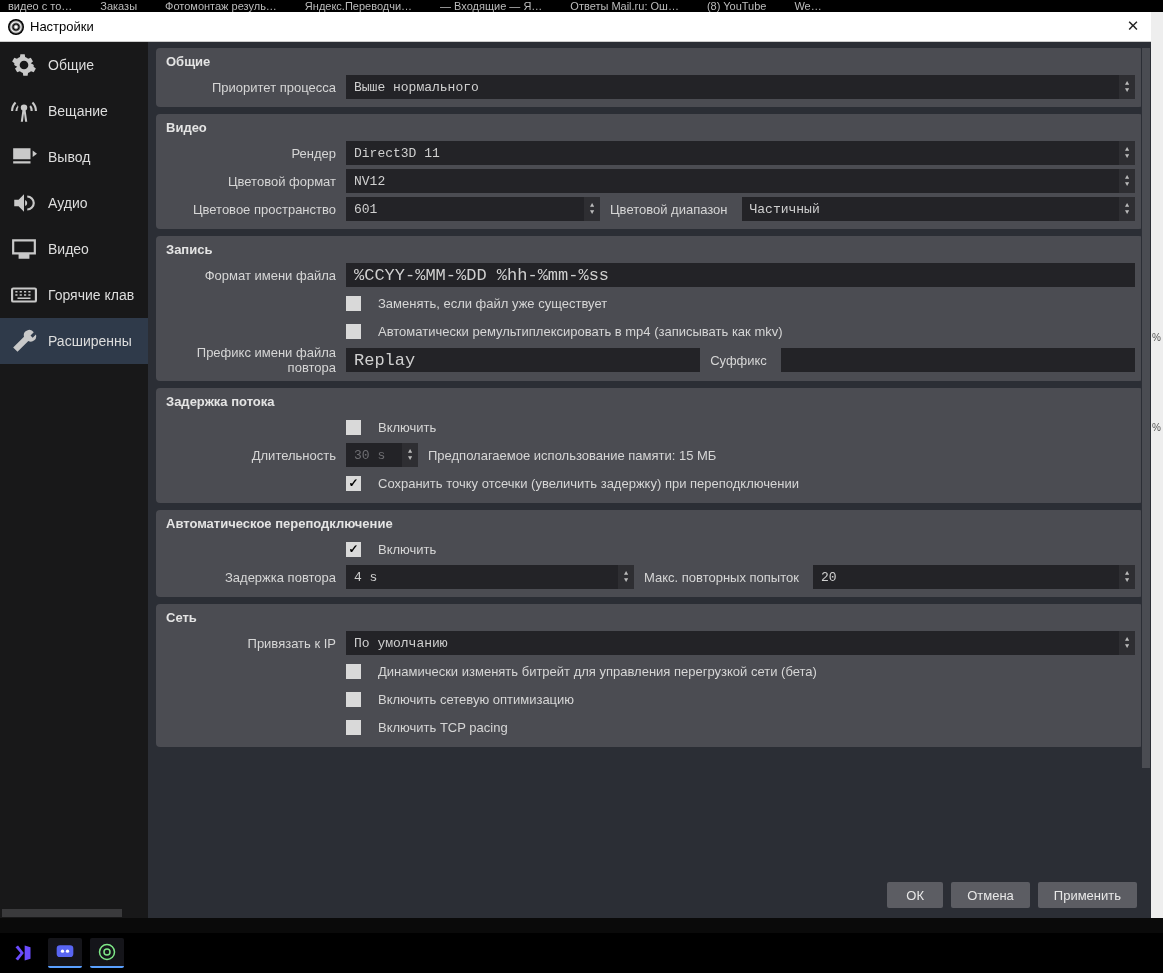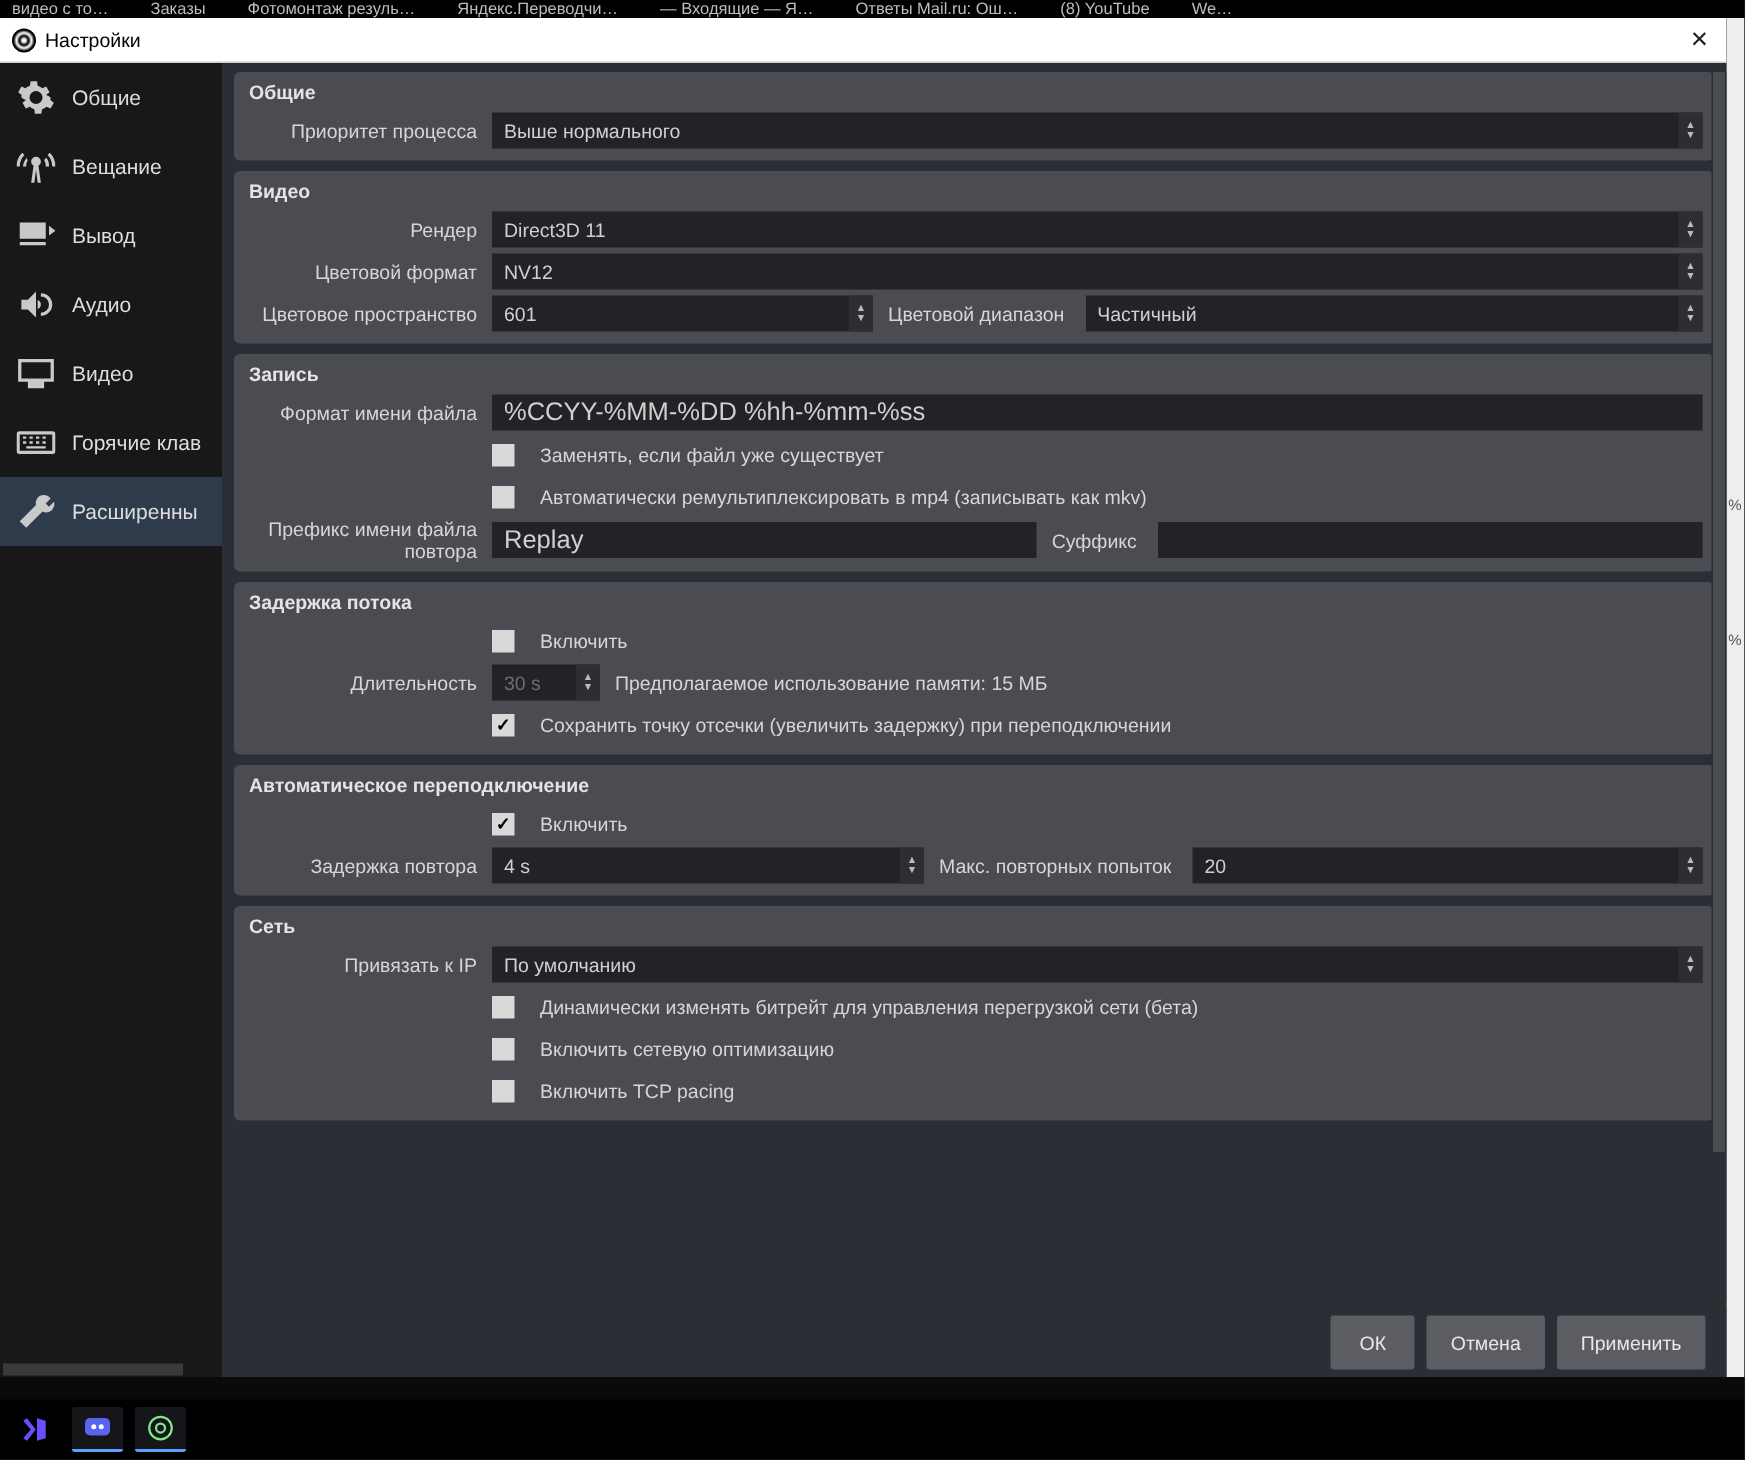"Приоритет процесса" .row .label { width: 172px -> 190px }
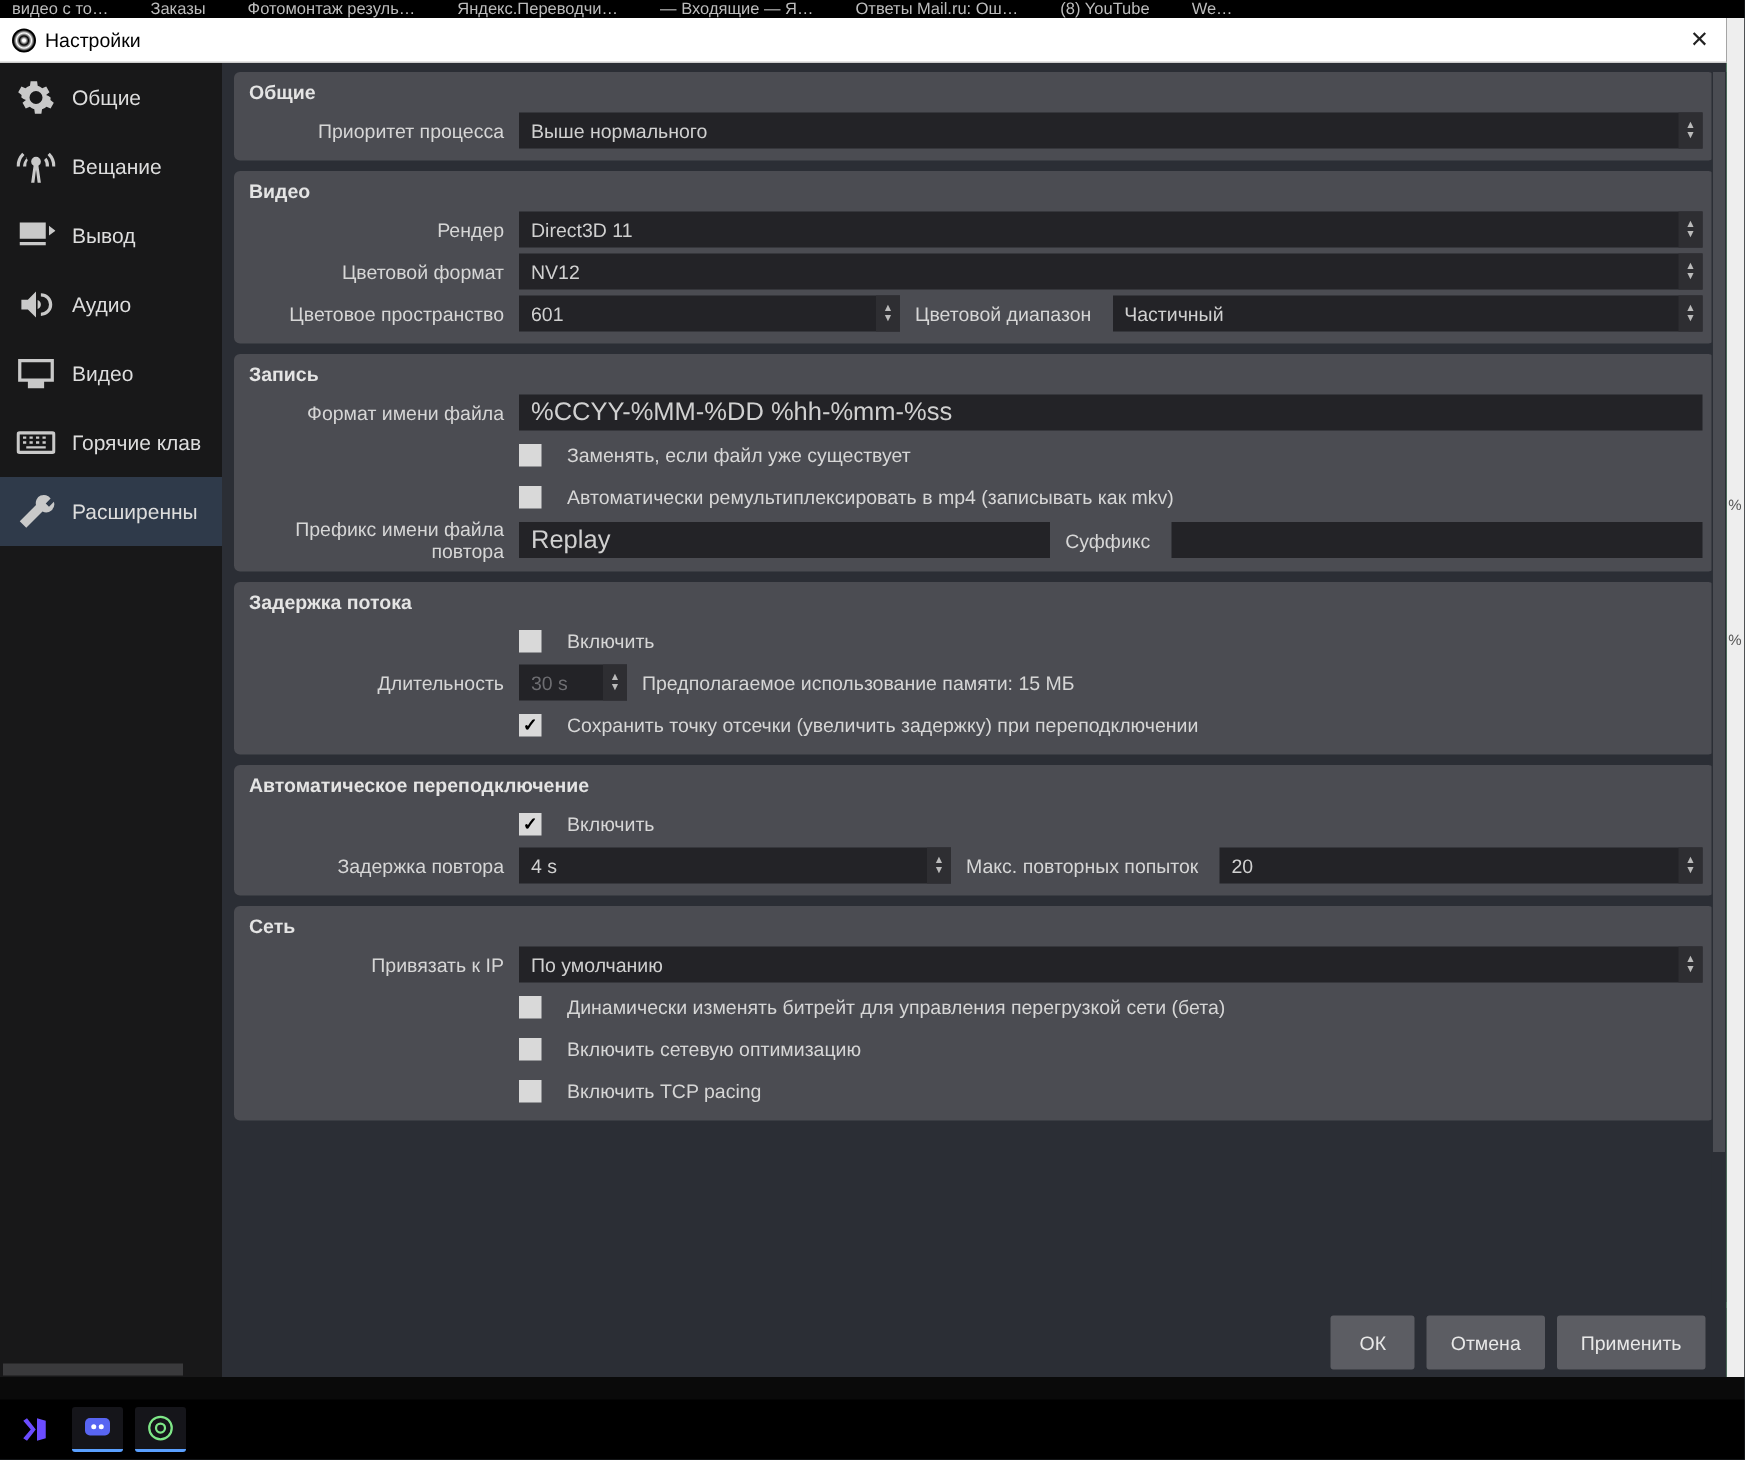"Выше нормального" .select, .textbox, .spin { font-family: none -> Liberation Mono, monospace }
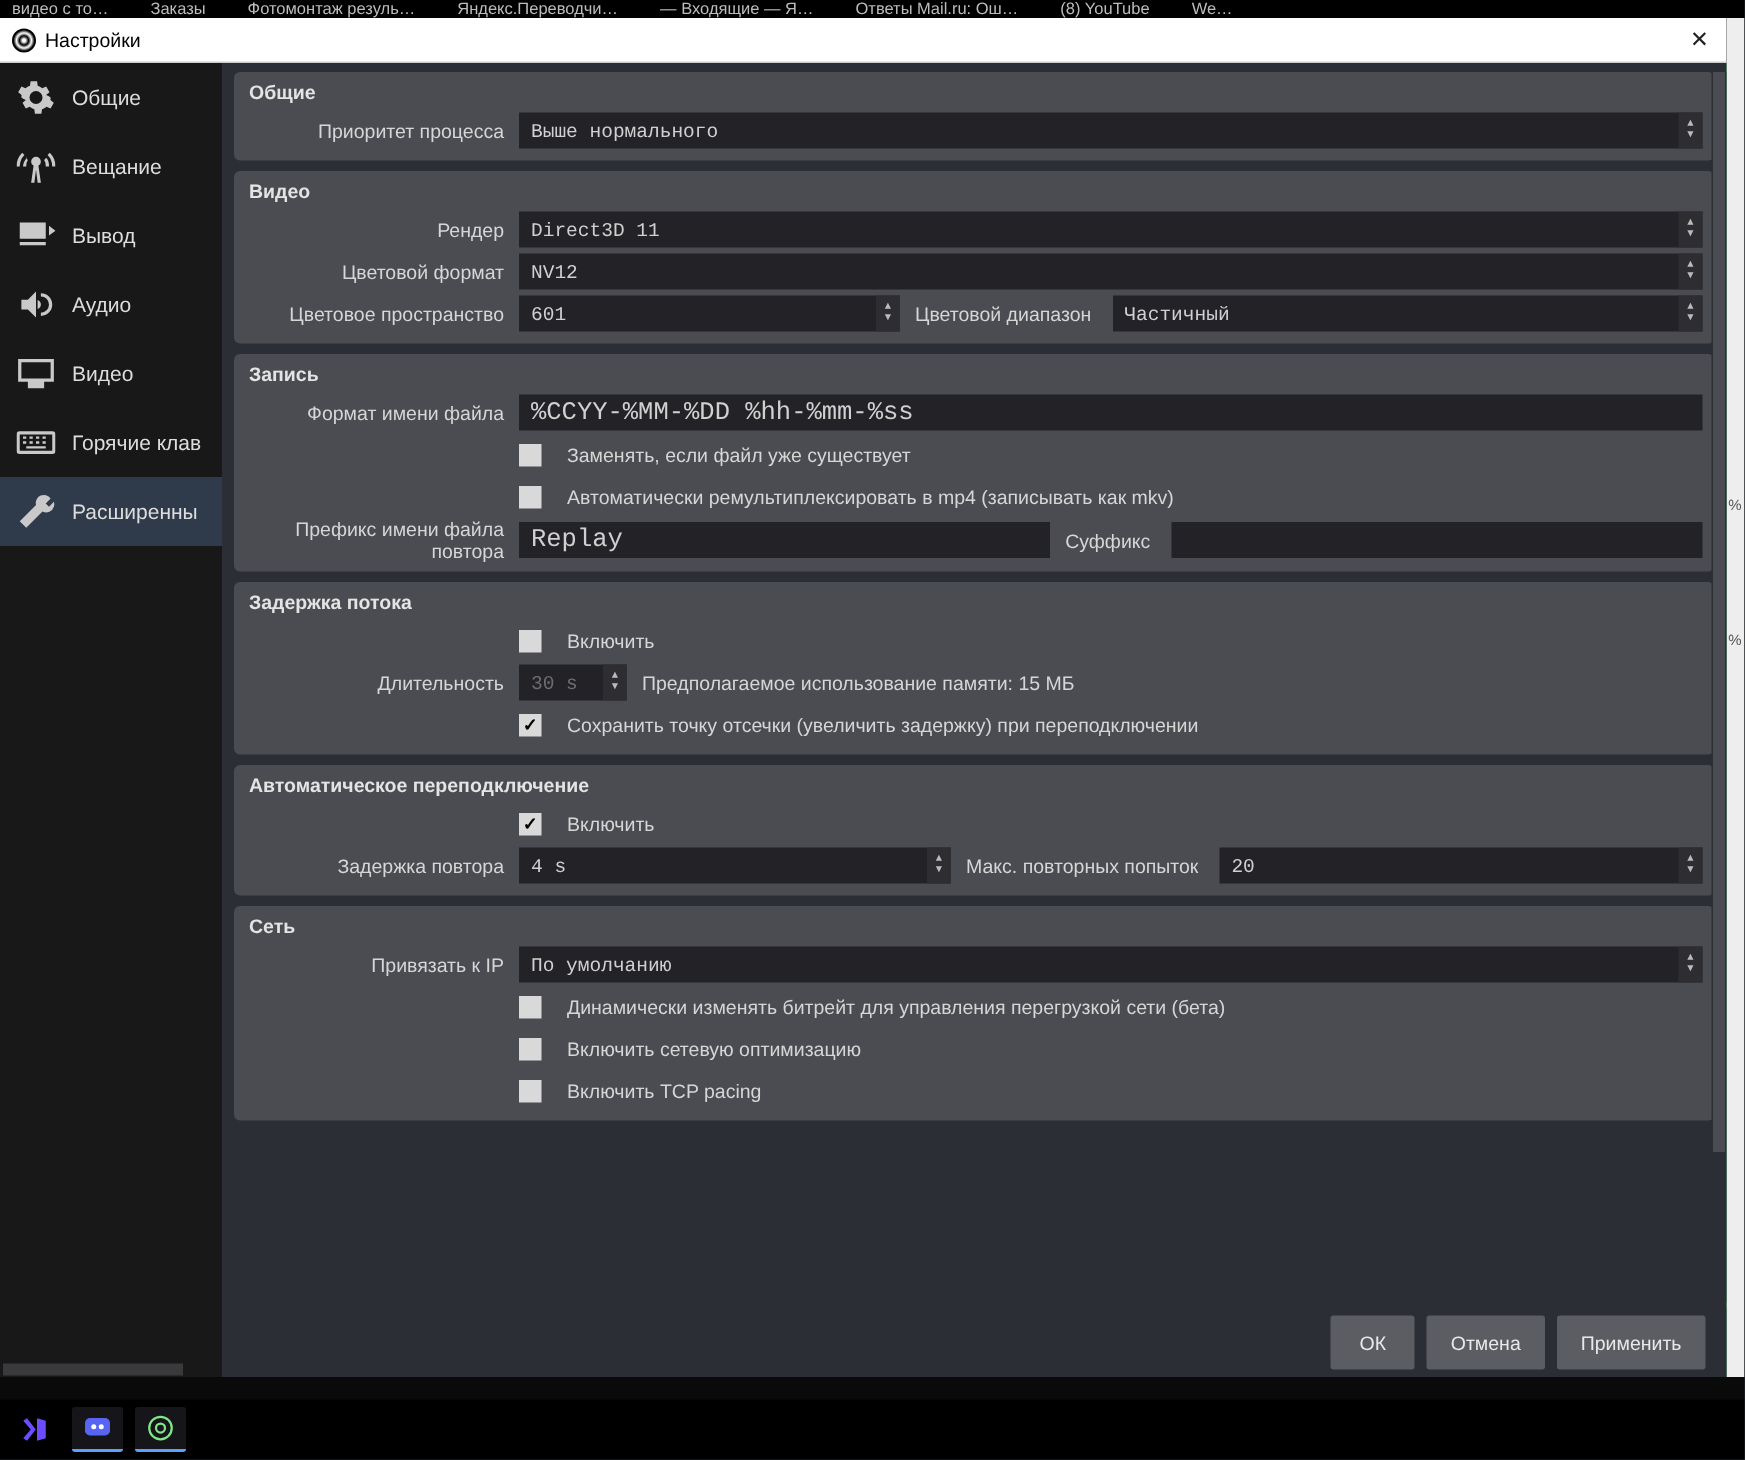"ОК" .btn { height: 36px -> 26px }
